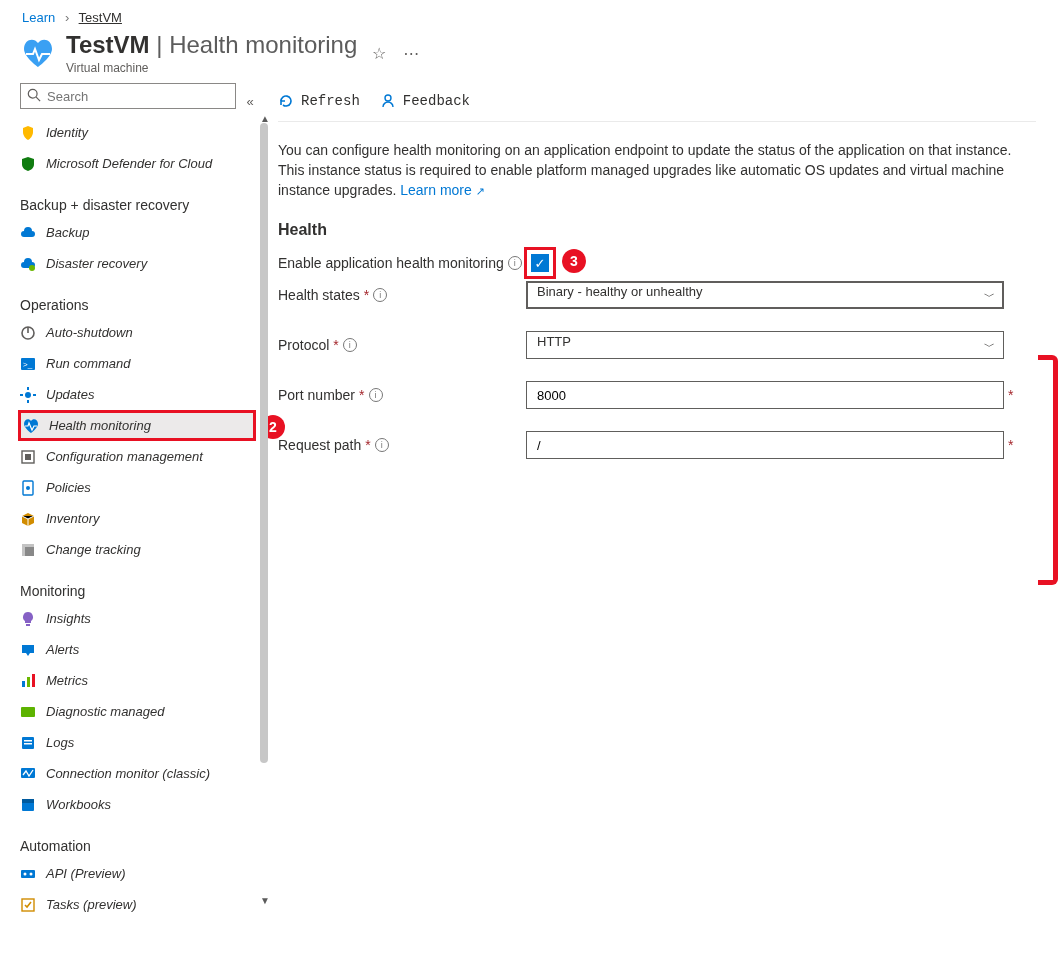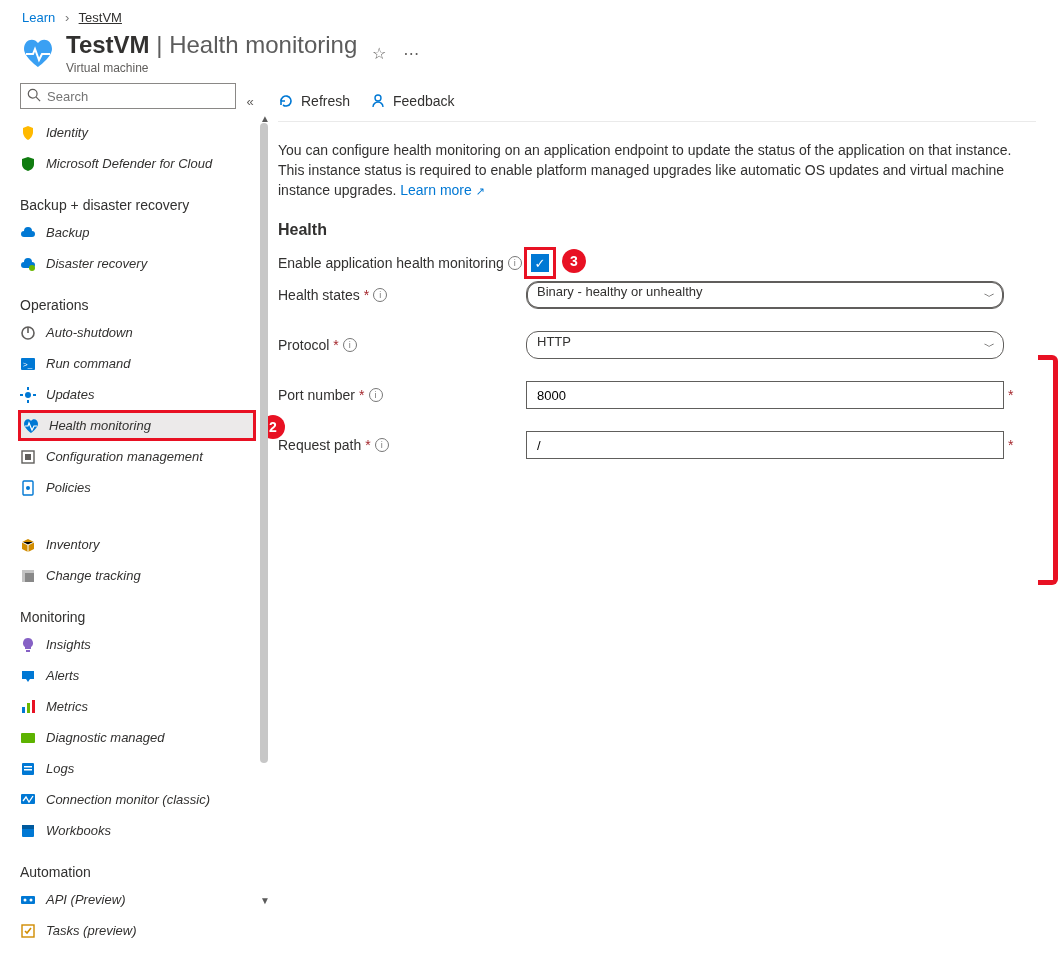"Refresh" .cmdbtn { font-family: none -> Liberation Mono, monospace }
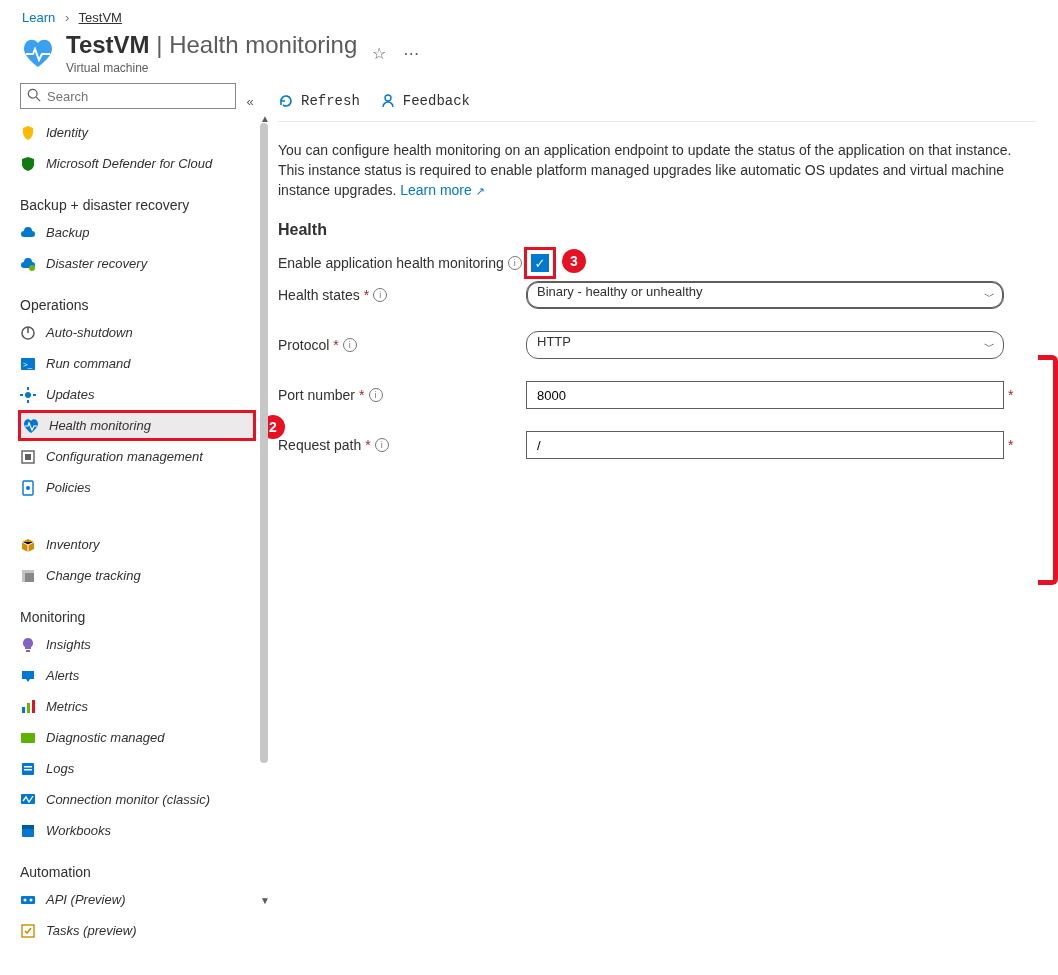"Binary - healthy or unhealthy" .az-select { border-radius: 12px -> none }
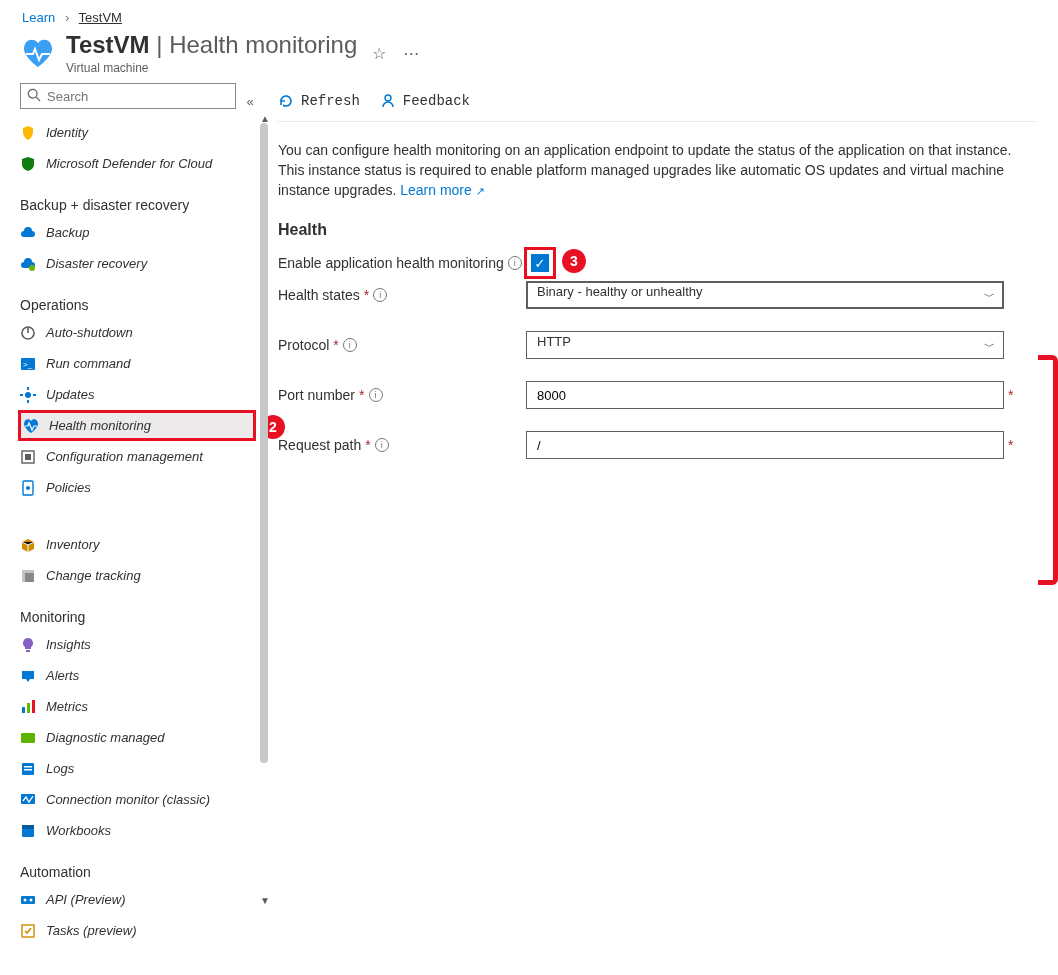"Inventory" li.side-item { margin-top: 26px -> none }
